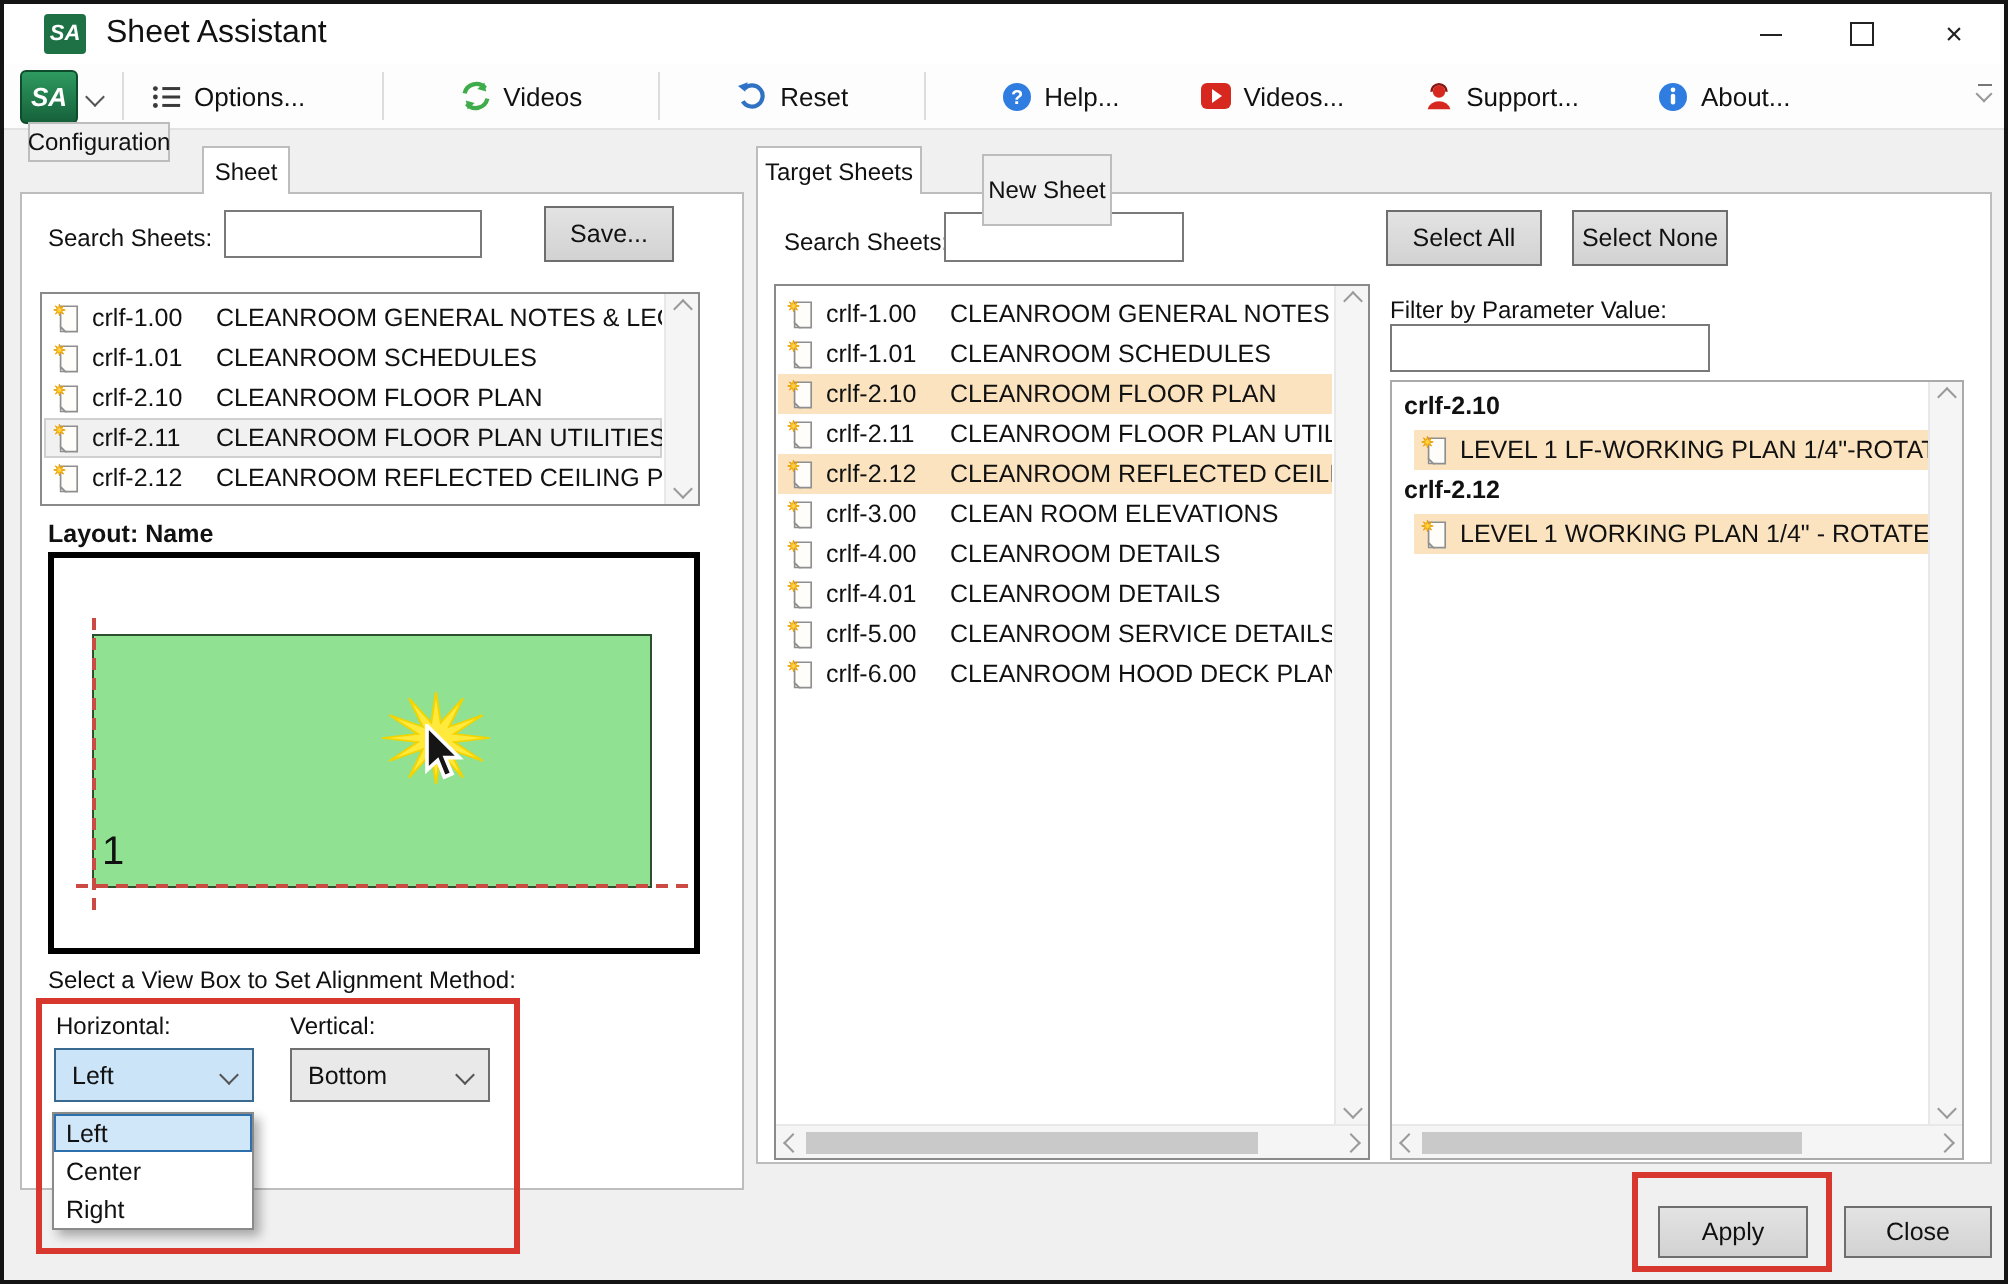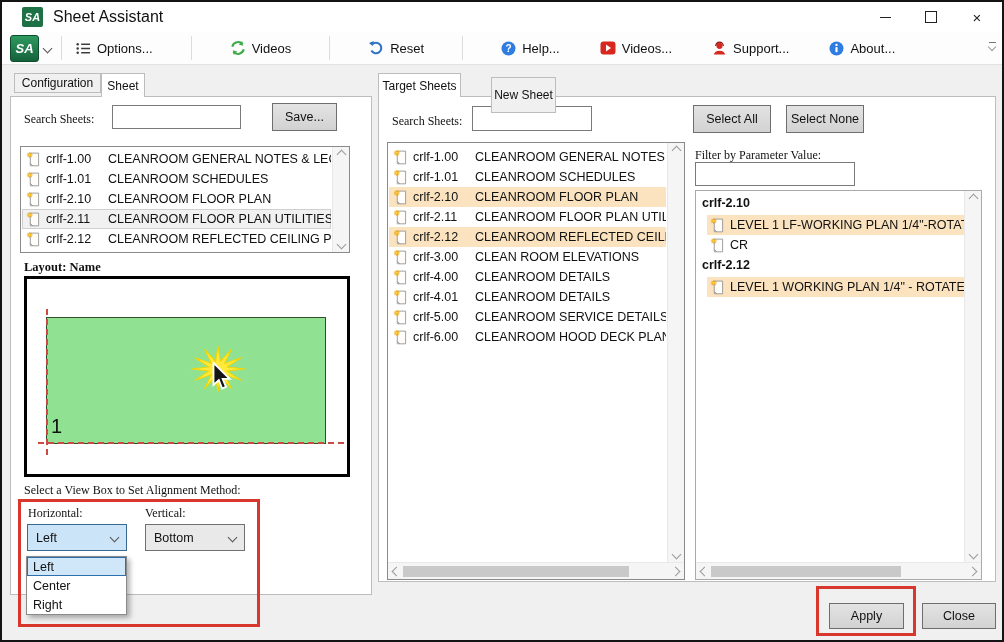"Configuration" div.tab { top: 71px -> 59px; width: 87px -> 71px }
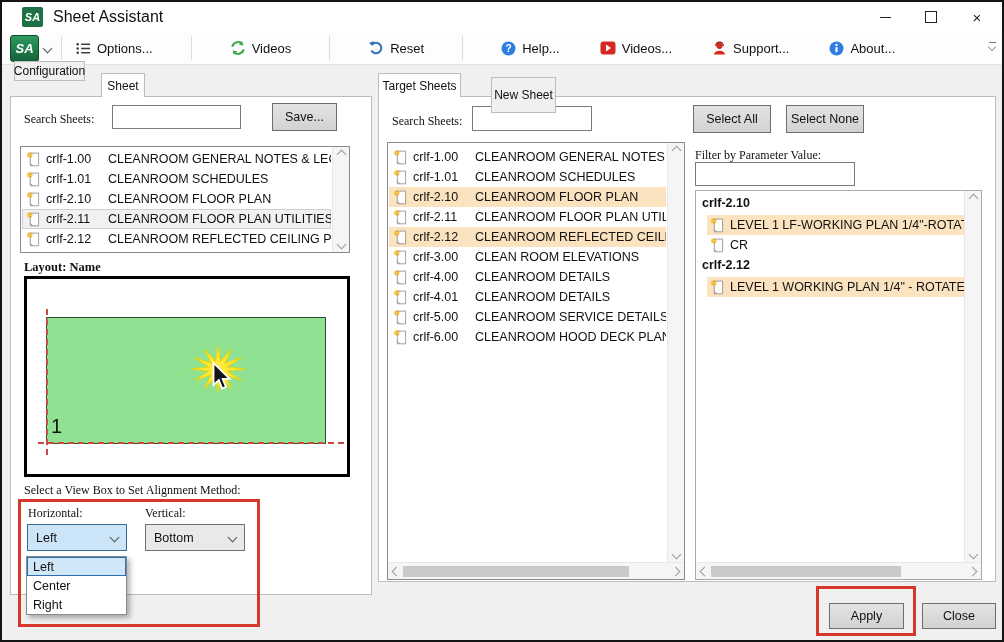"Search Sheets:" .lbl { font-family: Liberation Serif, serif -> none }
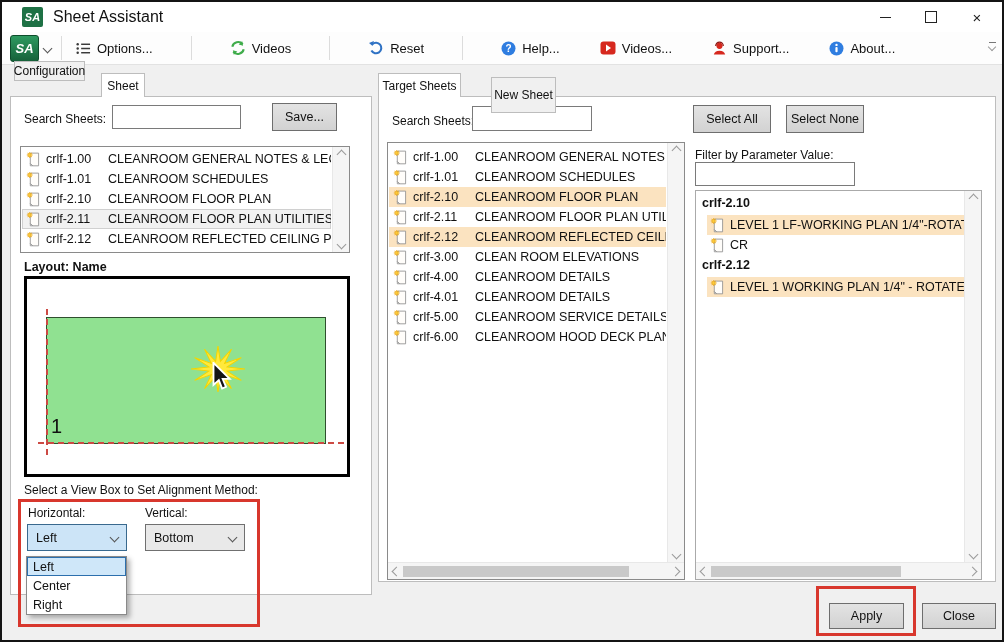"CR" div.tree-row { html: <div> <span> <svg> <path></path> <path></path> <polygon></polygon> </svg> </span> <span>CR</span> </div> -> none }
